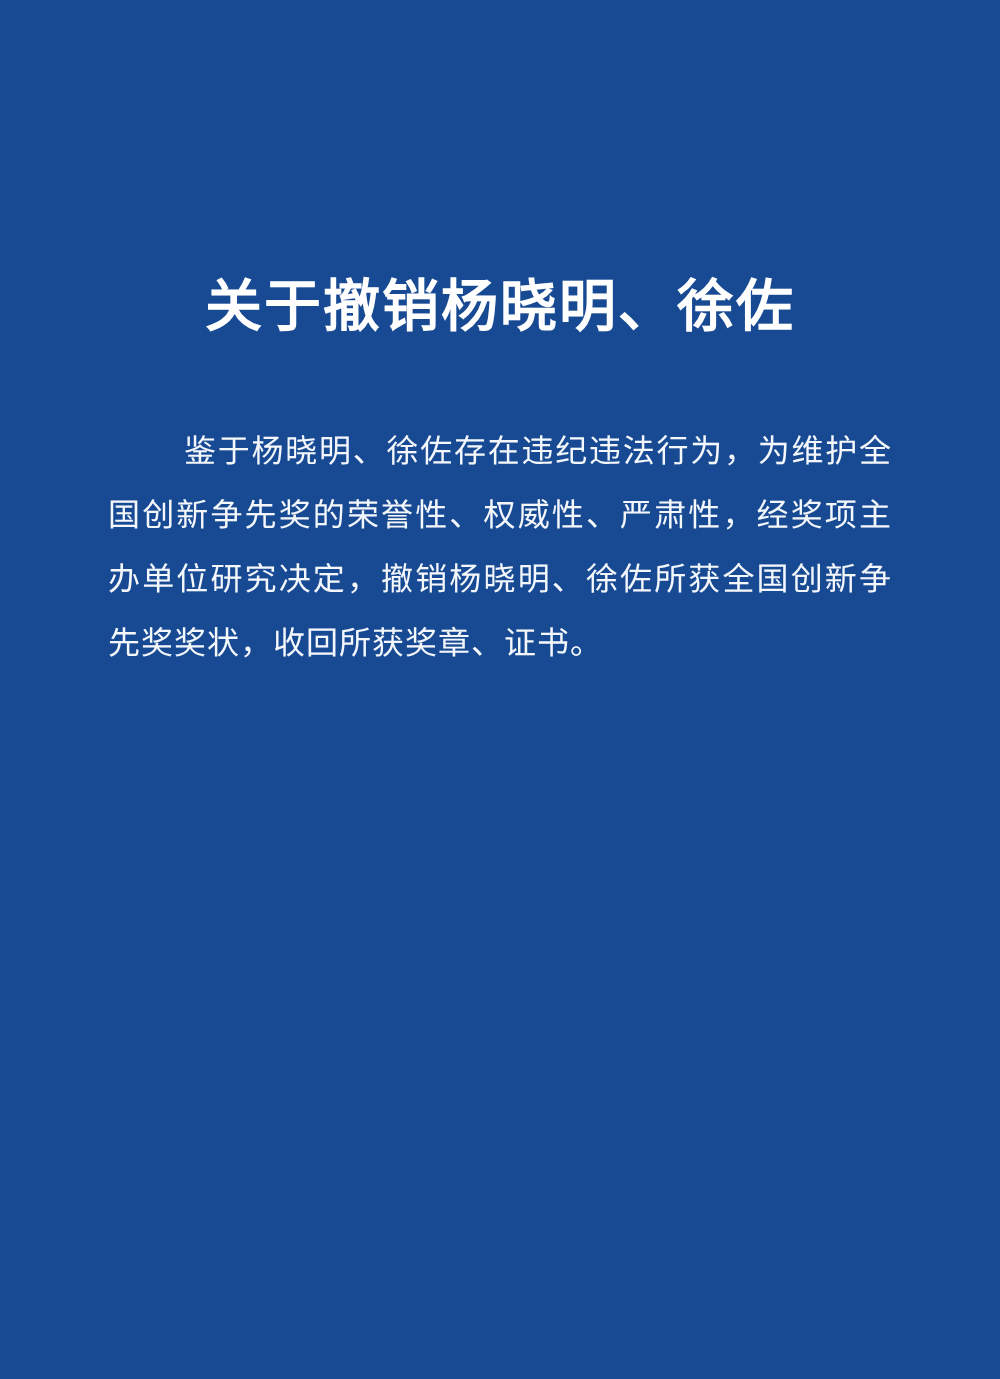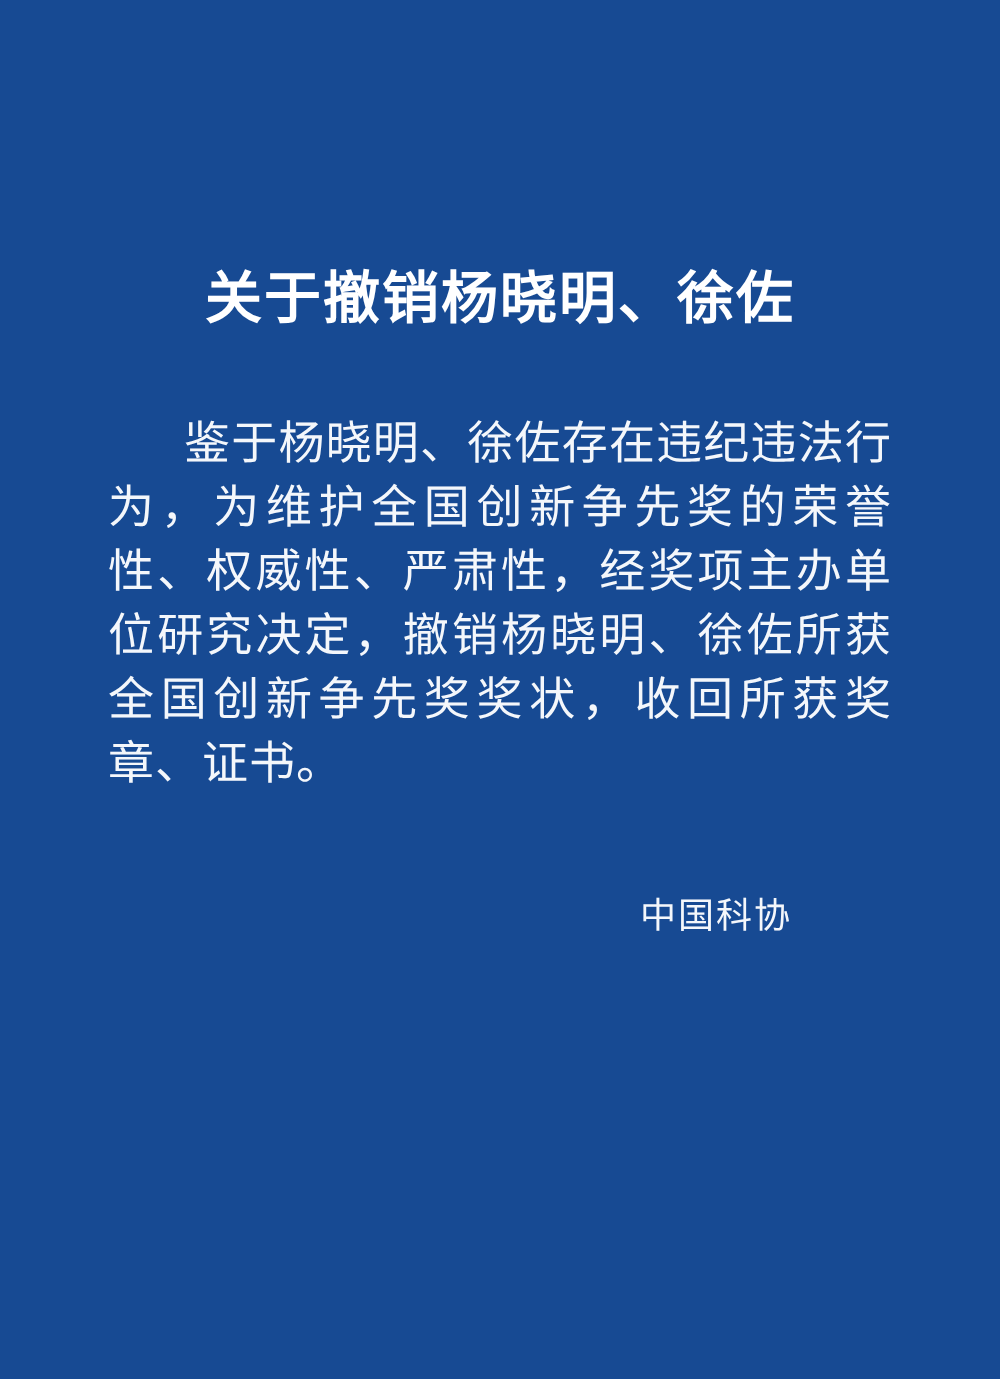"关于撤销杨晓明、徐佐" .title { margin: 4px -> 12px }
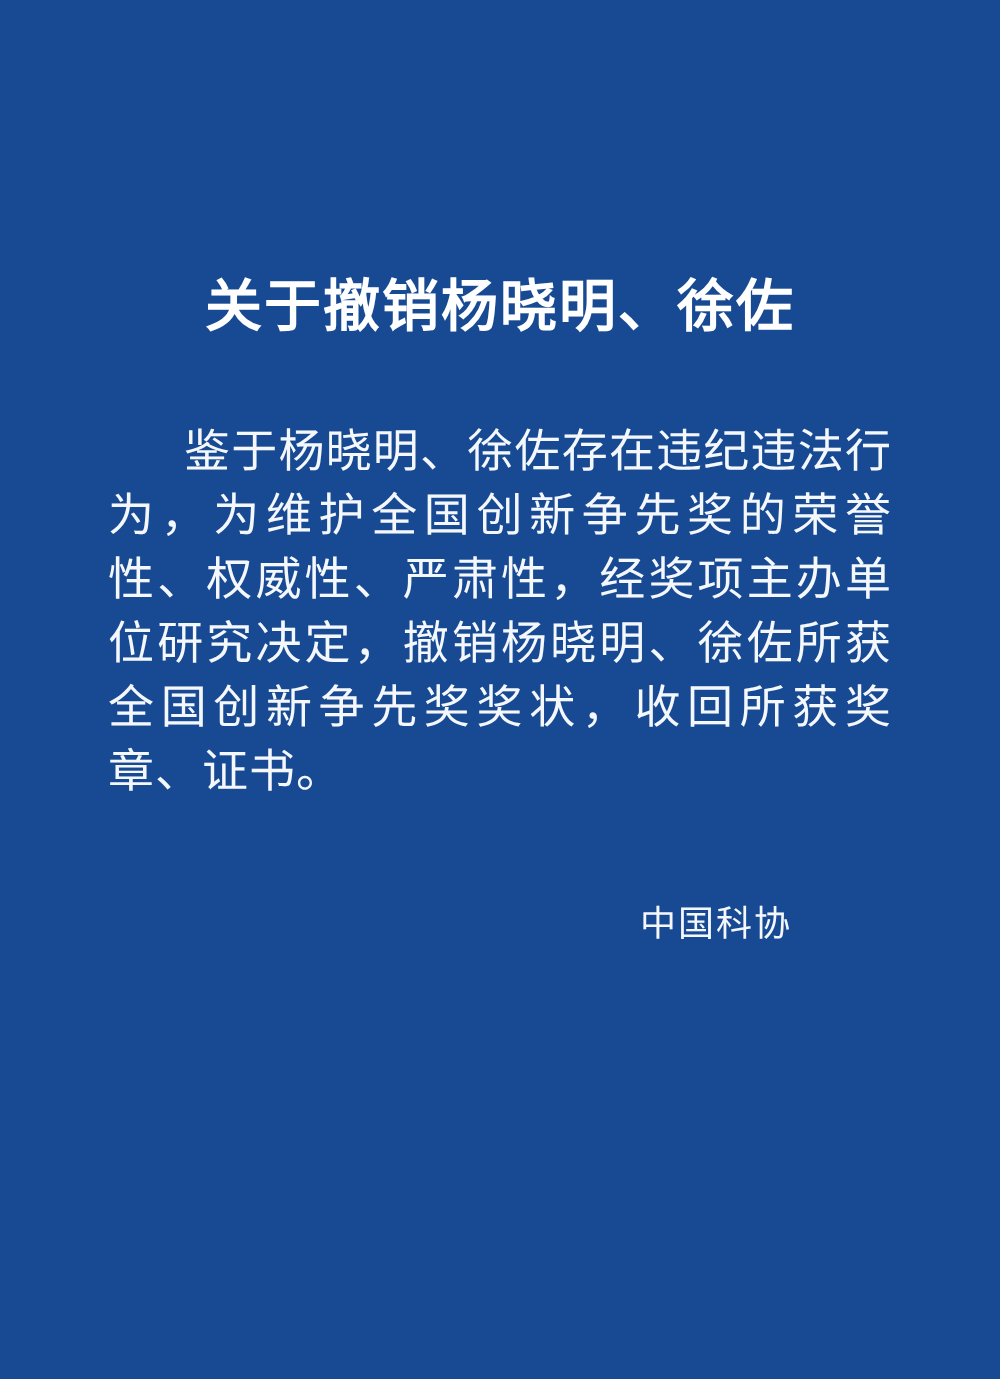"鉴于杨晓明、徐佐存在违纪违法行为，为维护全国创新争先奖的荣誉性、权威性、严肃性，" .body-text { font-size: 46px -> 32px }
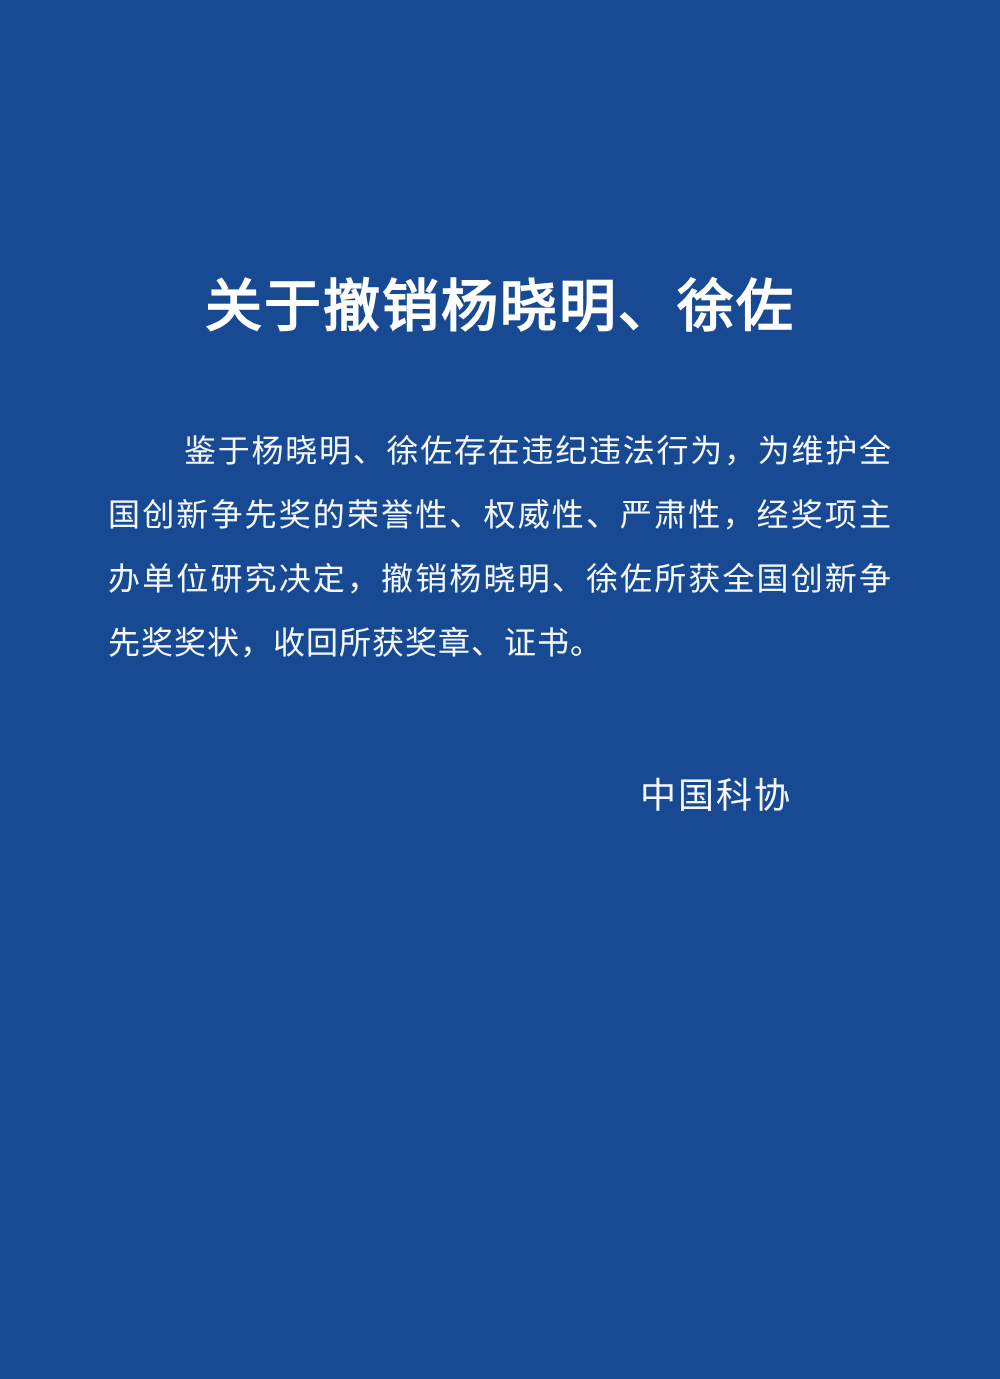"中国科协" div.org { html: <div>中国科协</div> -> none }
